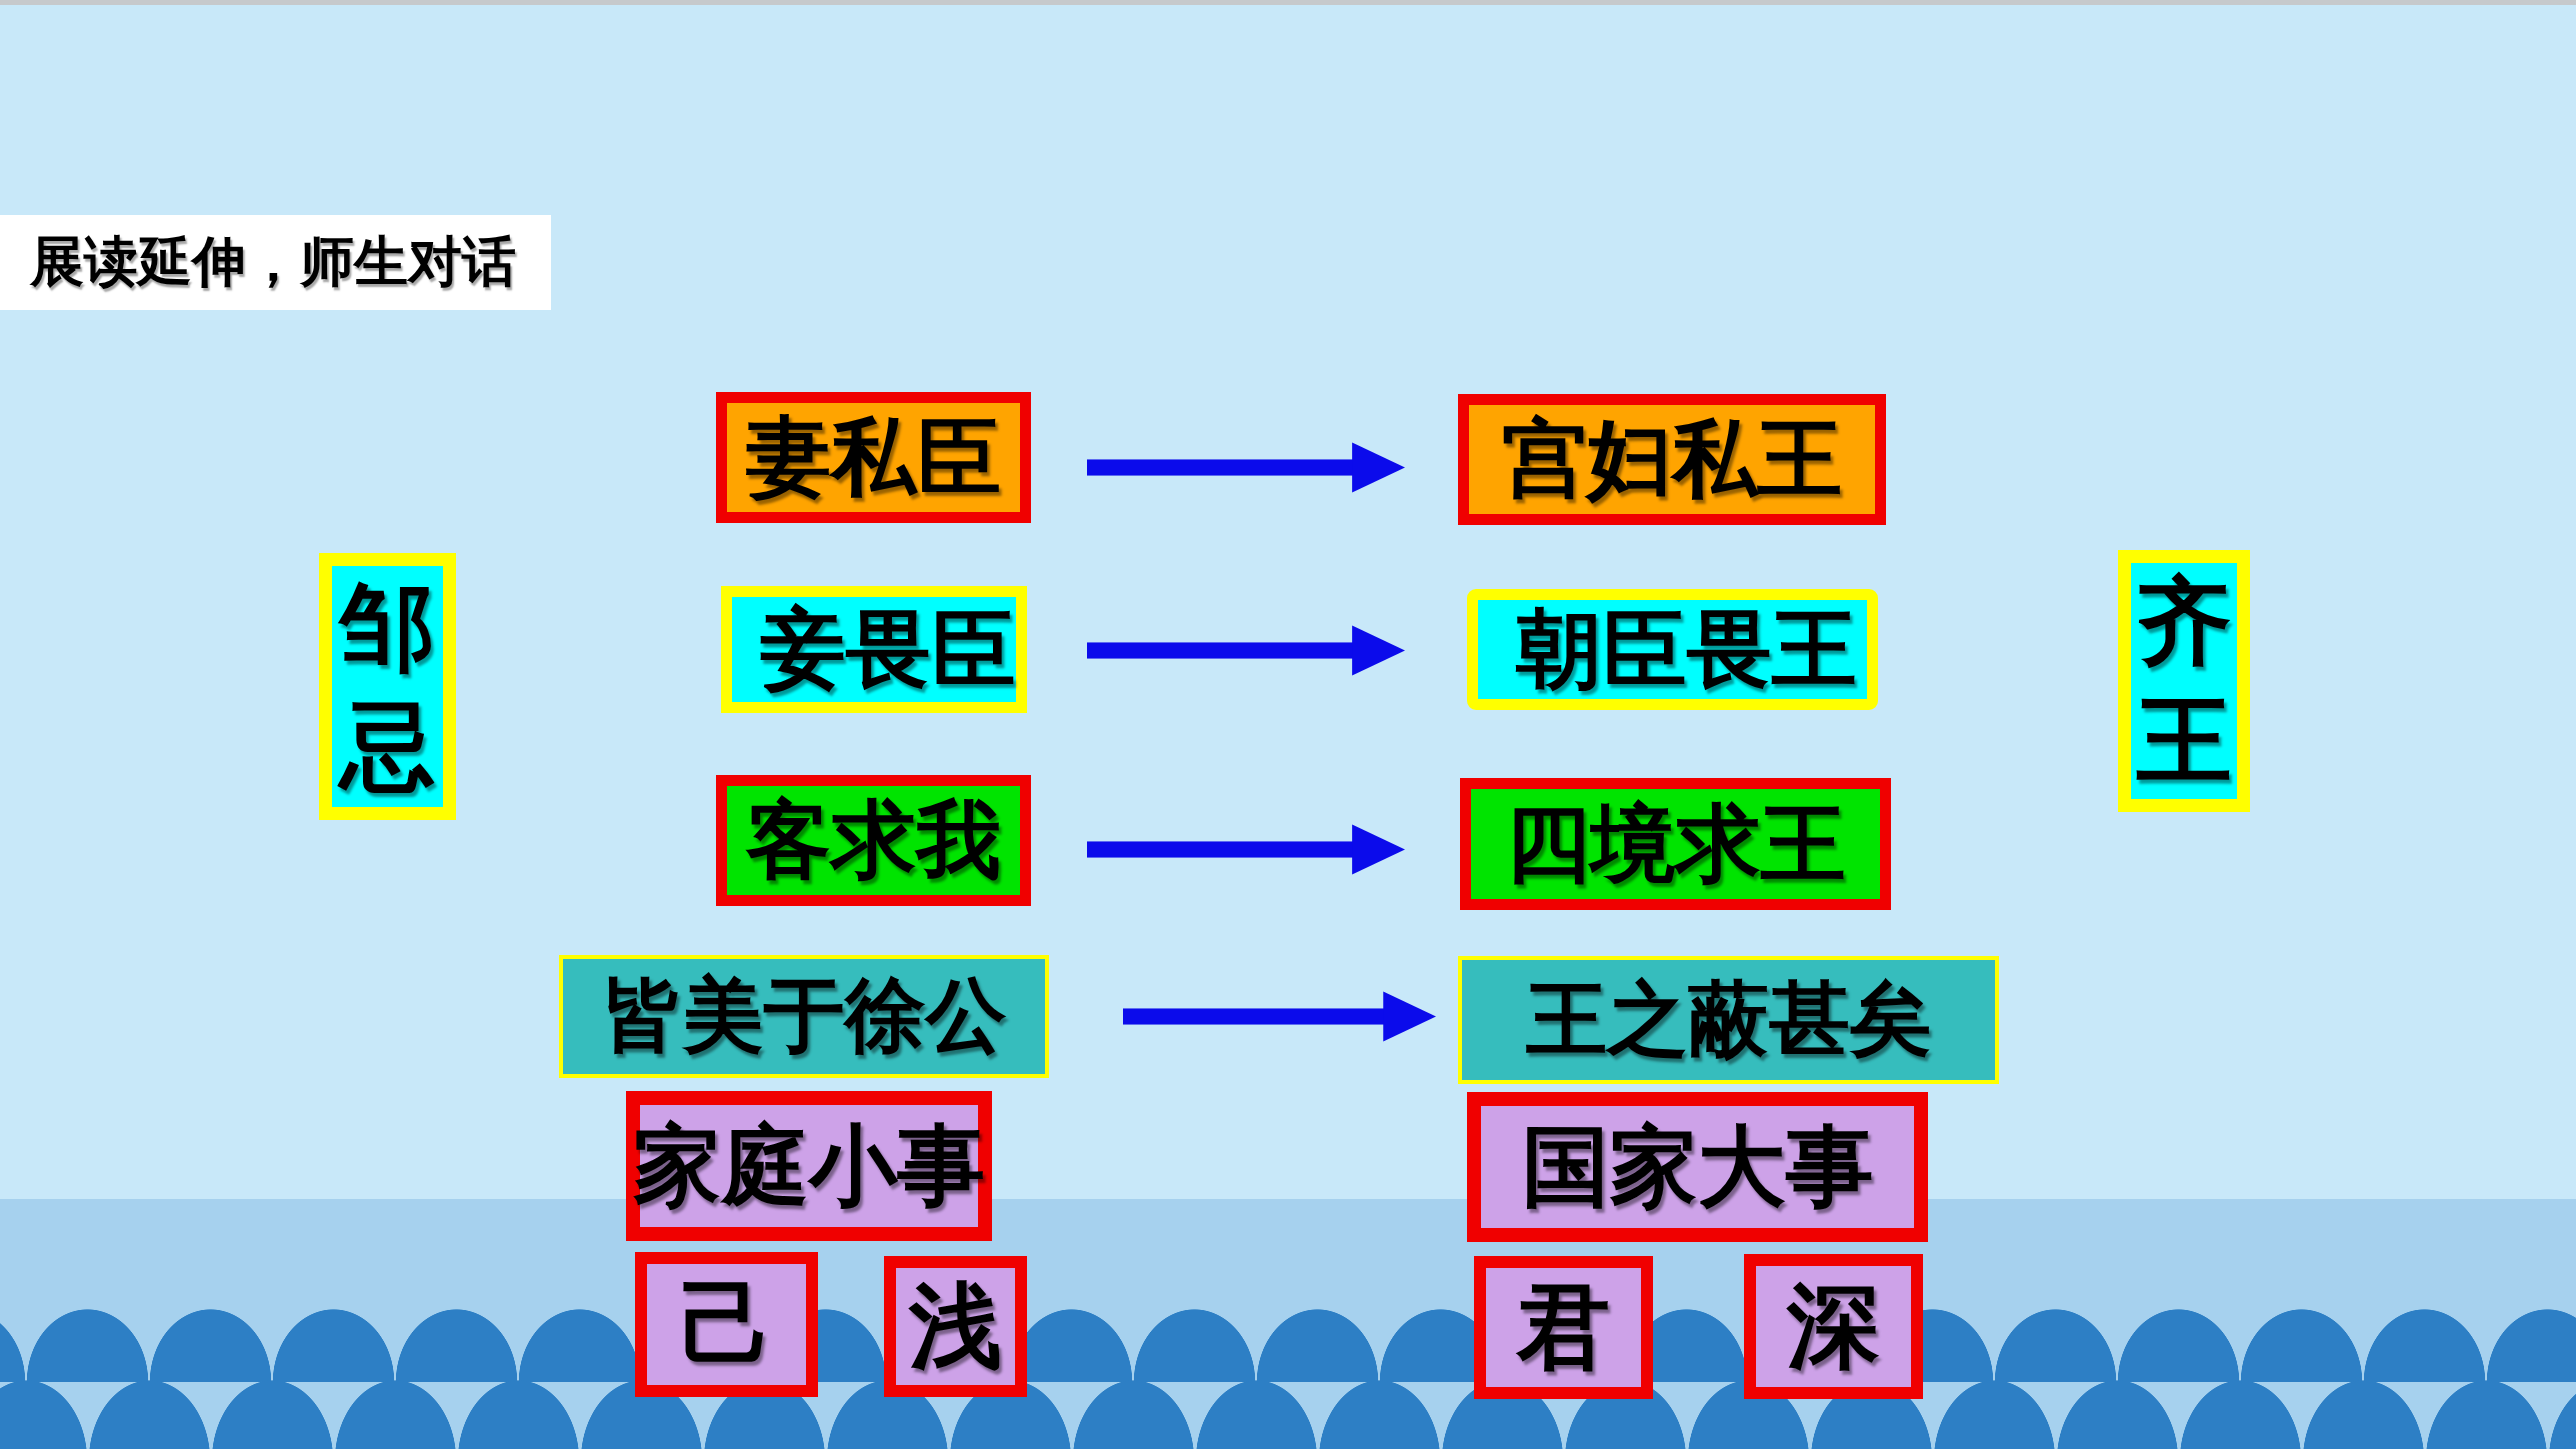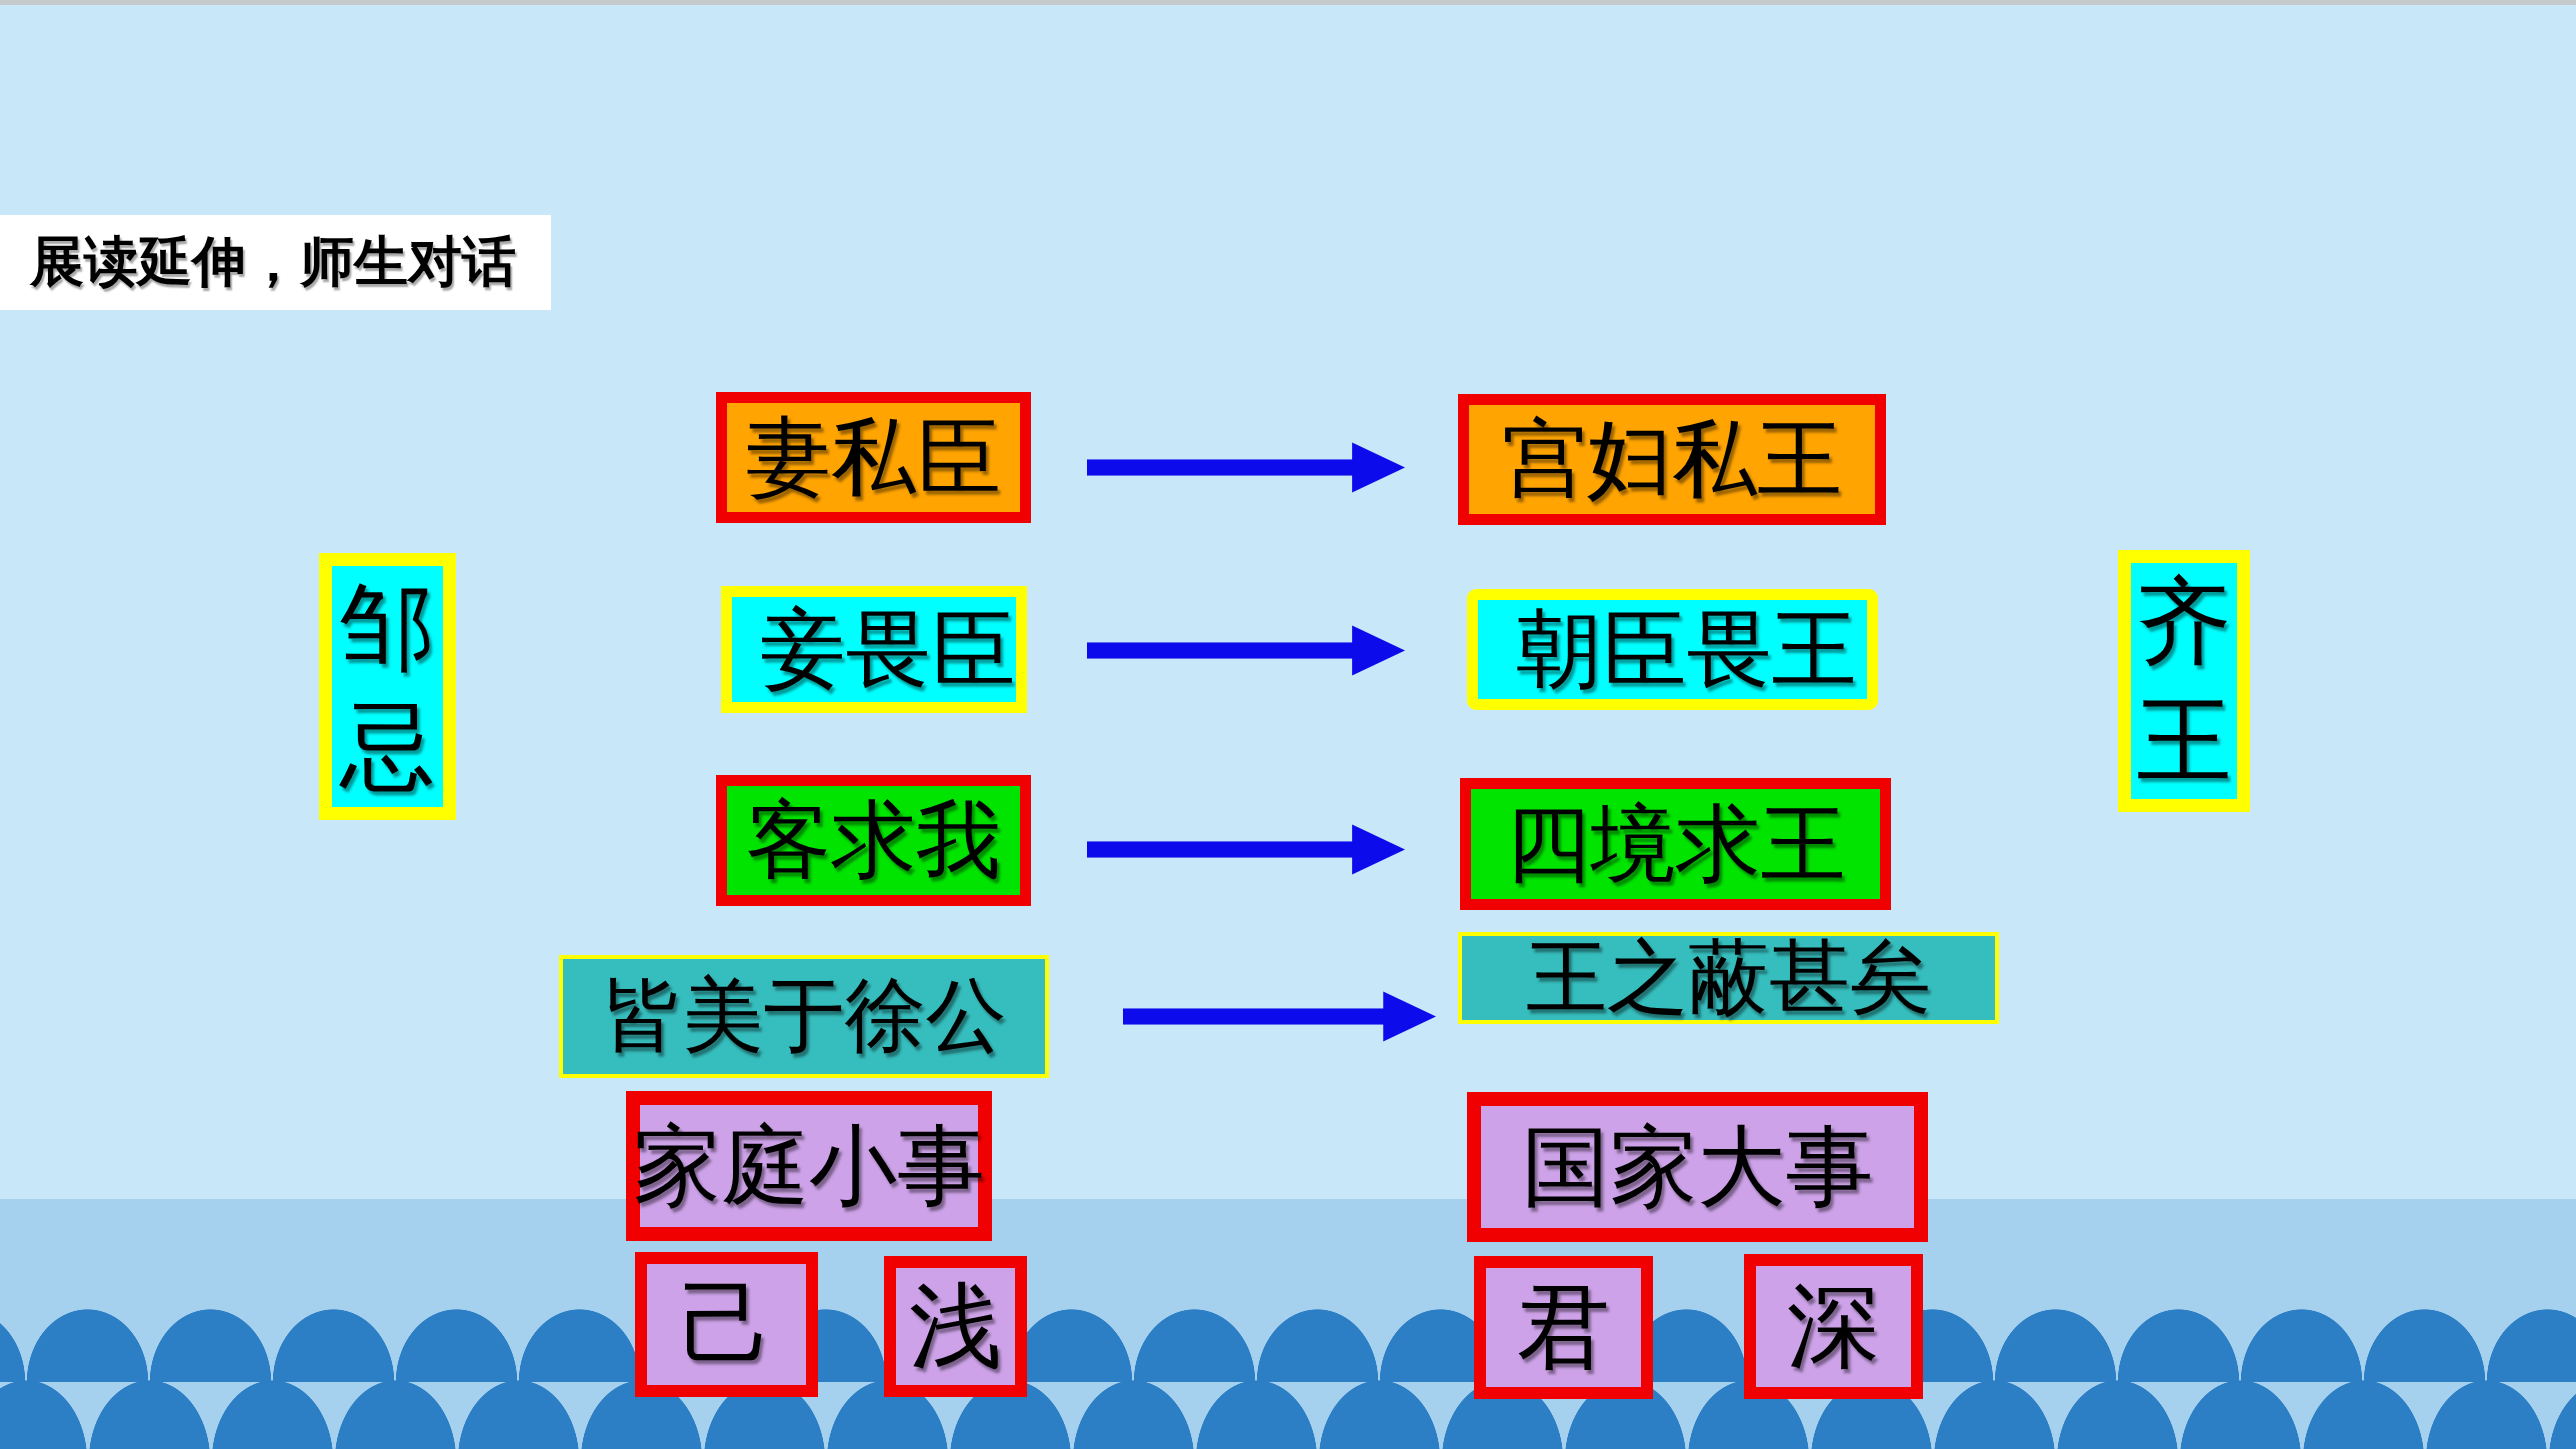"妻私臣" .box { font-weight: normal -> bold }
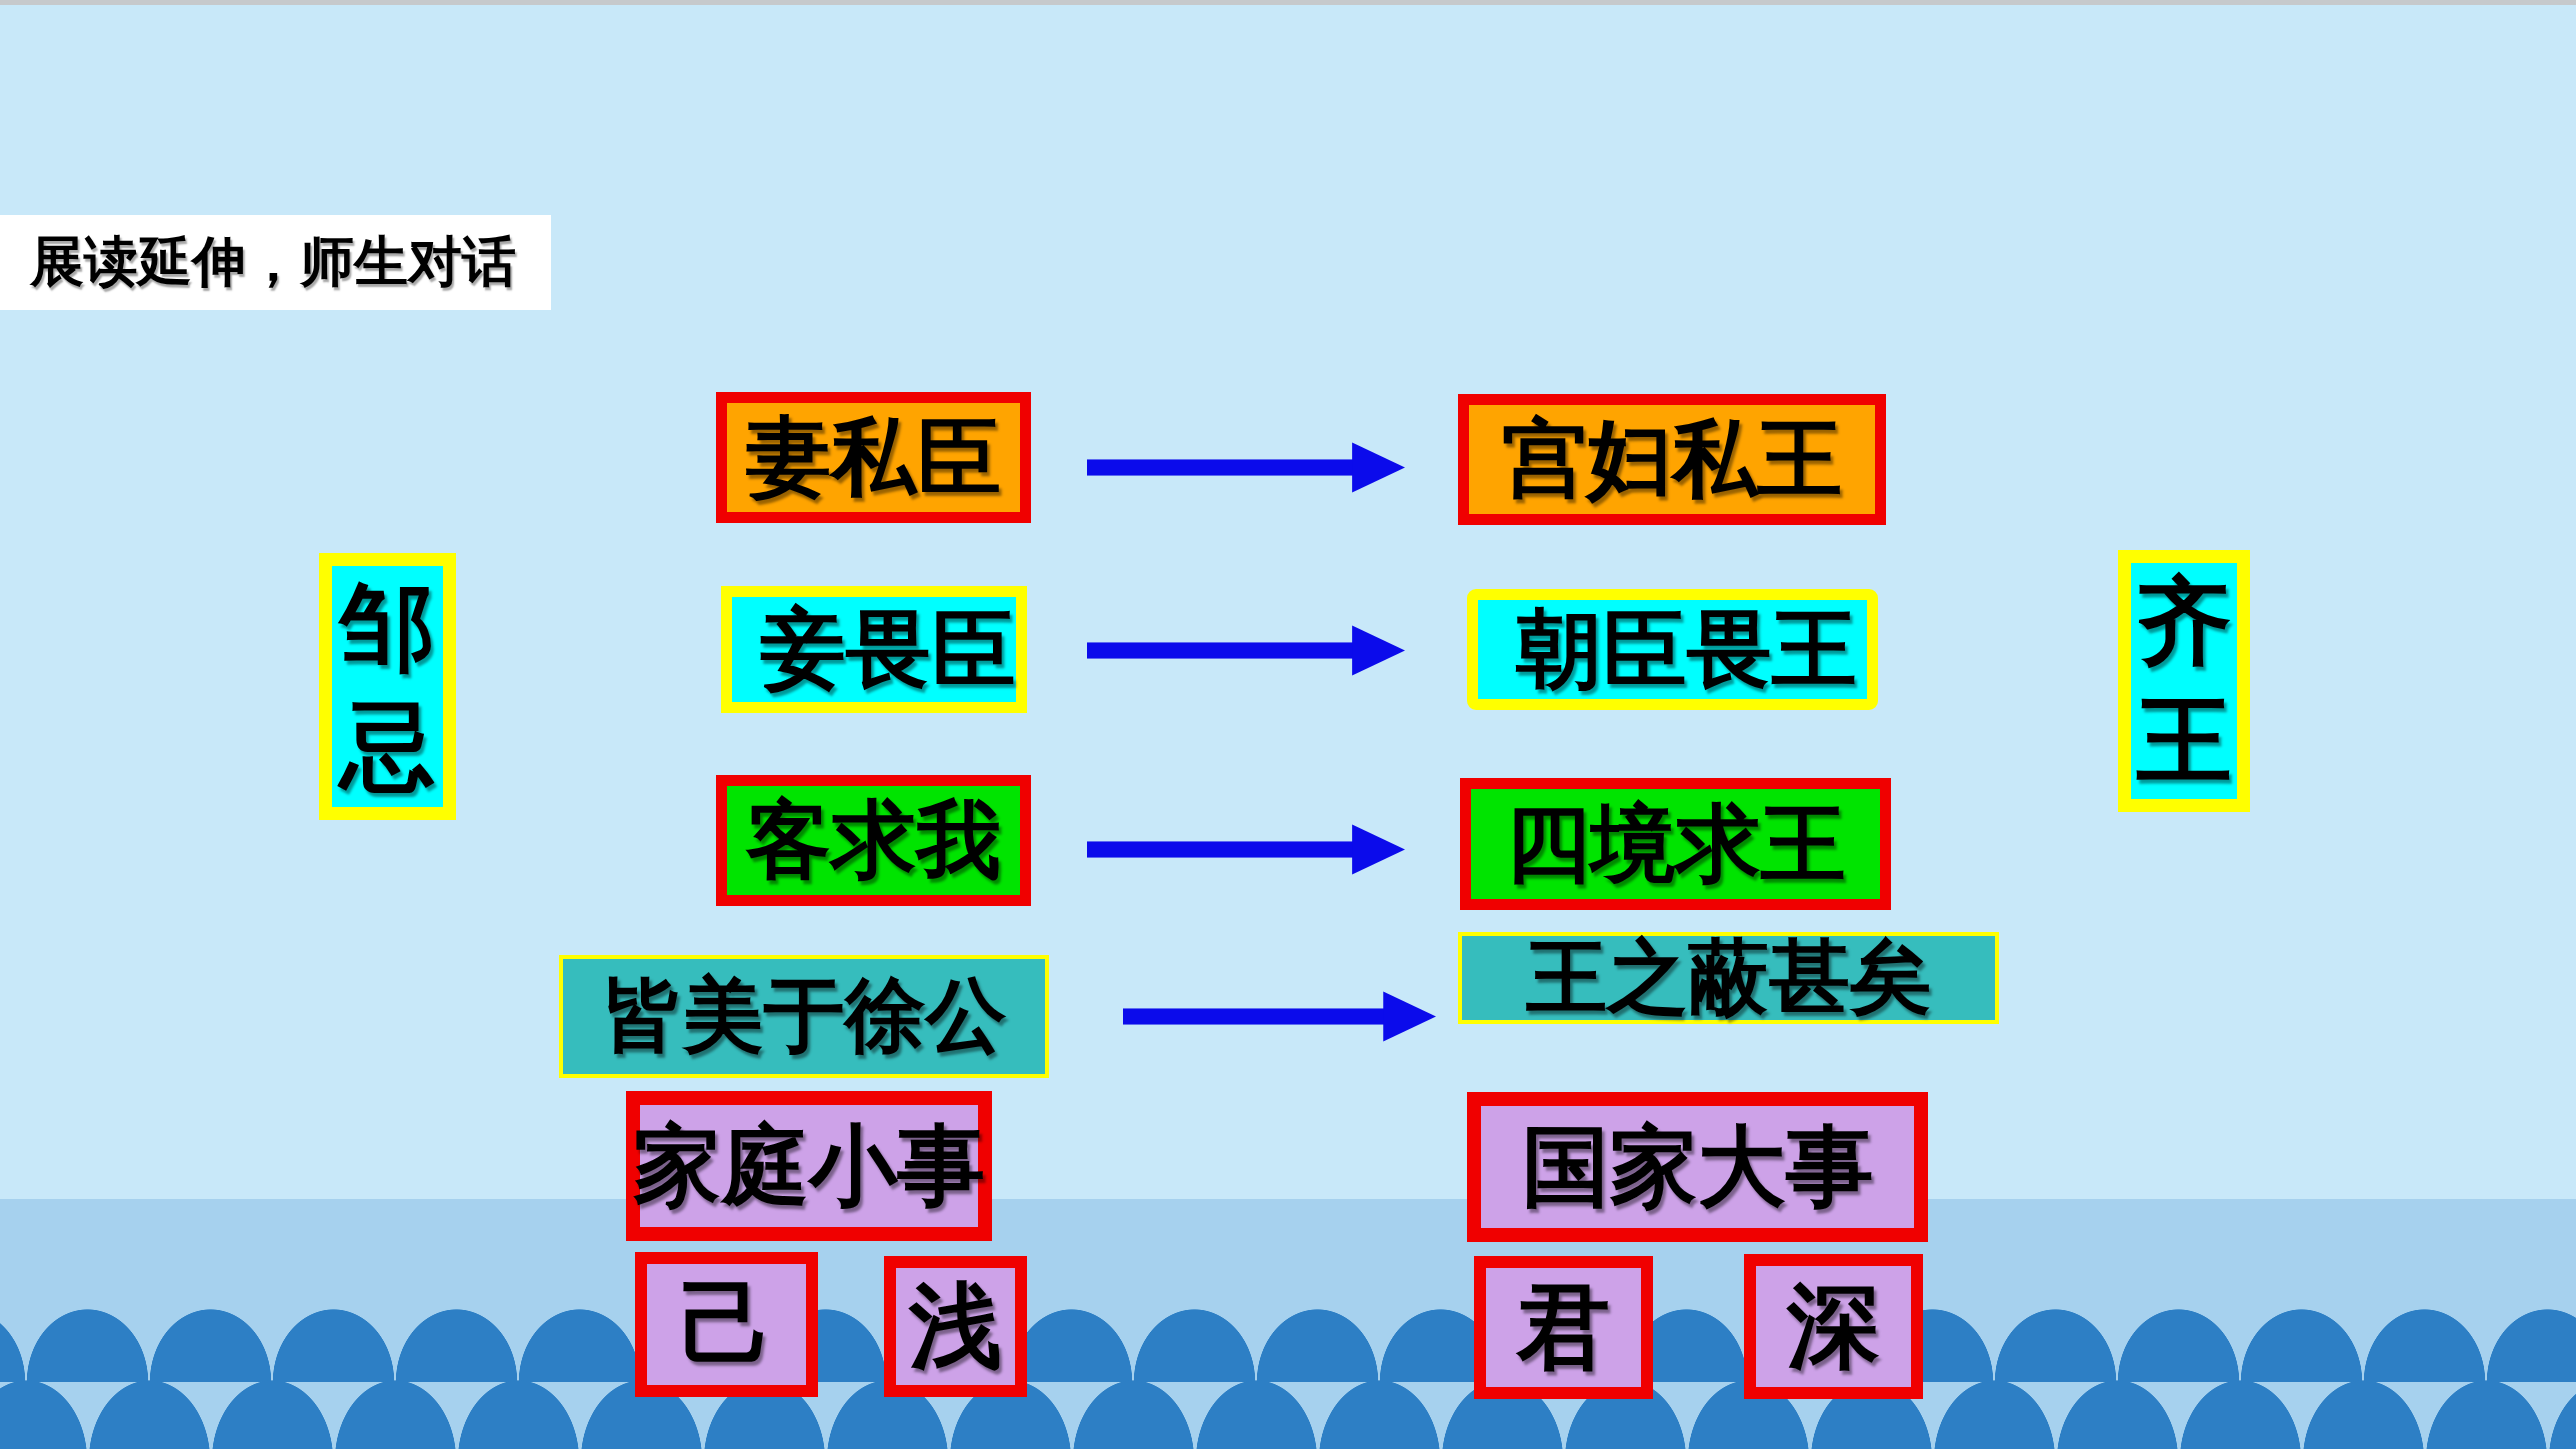"王之蔽甚矣" #r4r { height: 92px -> 128px; top: 932px -> 956px }
